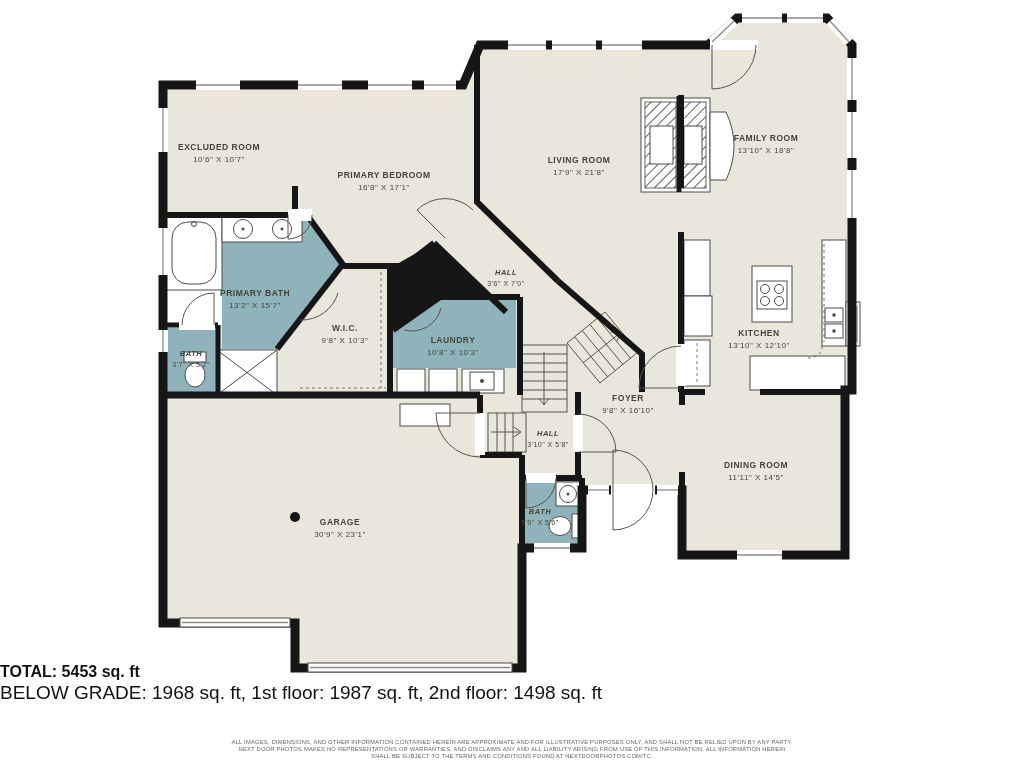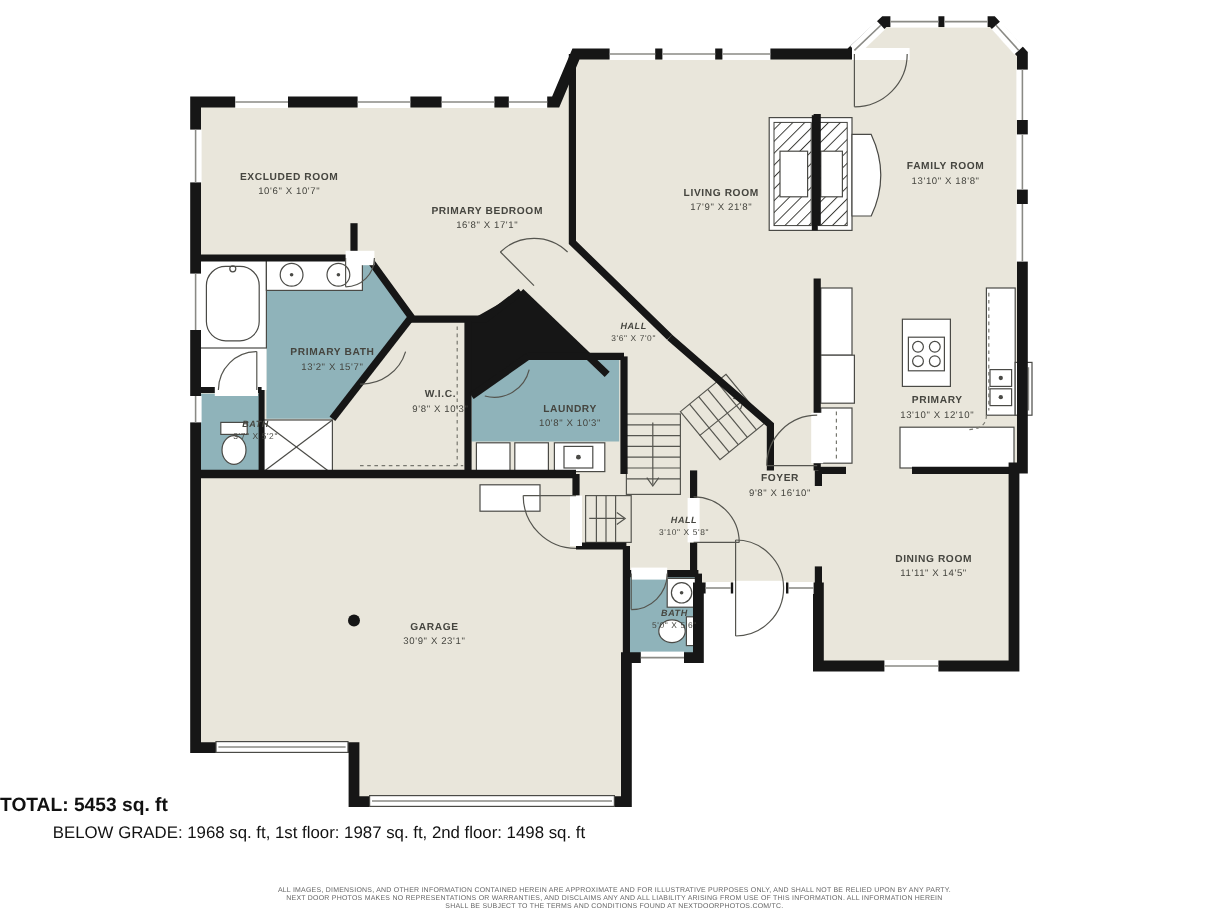"FAMILY ROOM" .room-label { padding-left: 44px -> none }
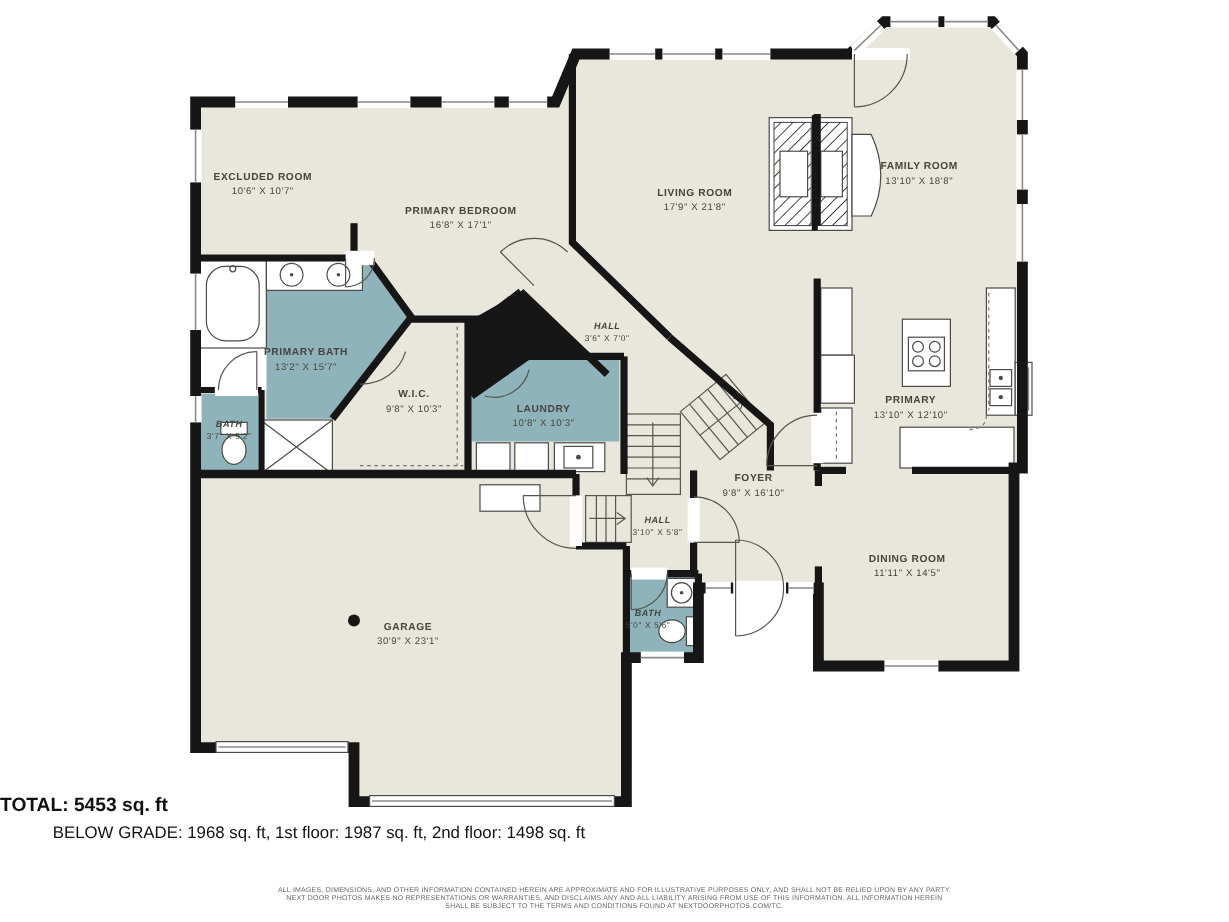"PRIMARY" span.rname { text: PRIMARY -> KITCHEN }
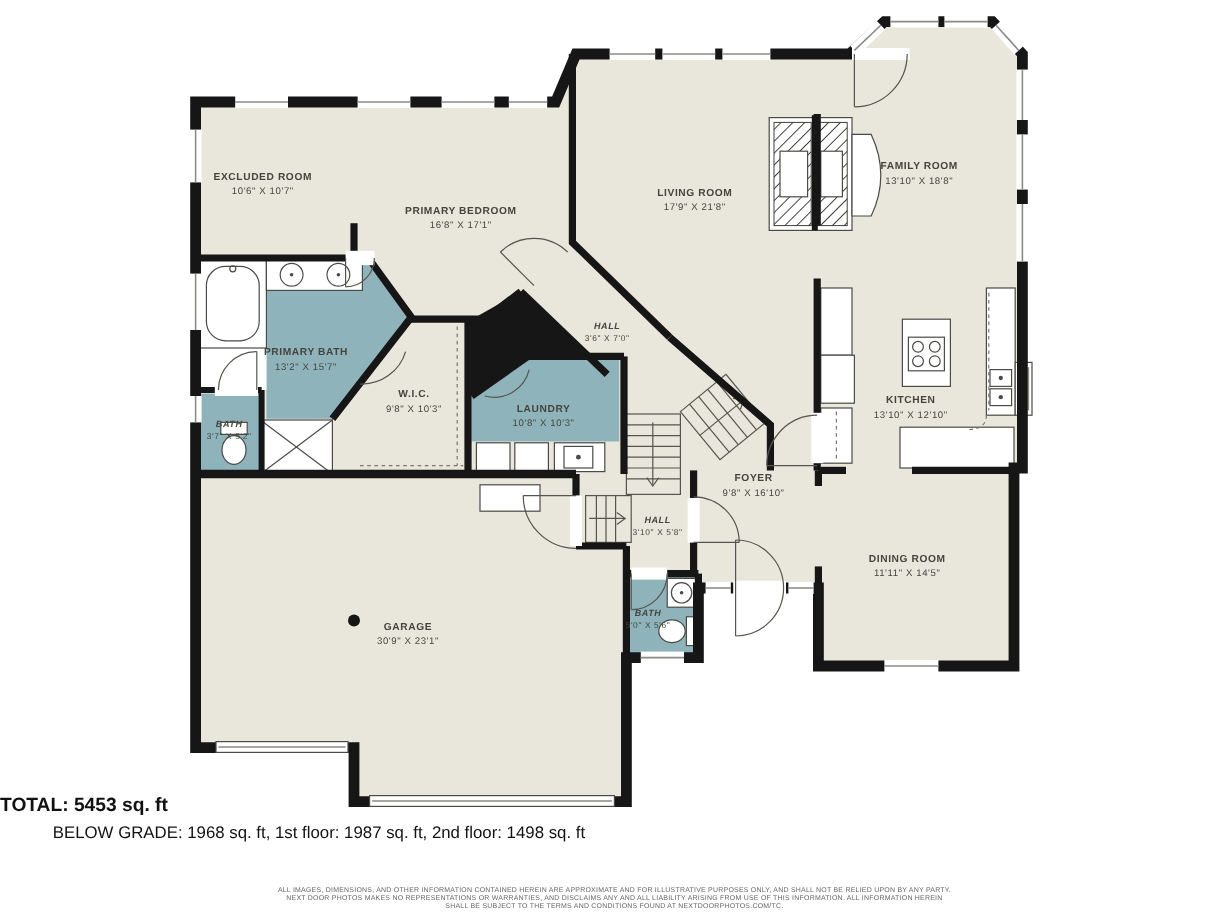"BELOW GRADE: 1968 sq. ft," .summary .s2 { font-size: 14px -> 19px; margin-left: 44px -> none }
